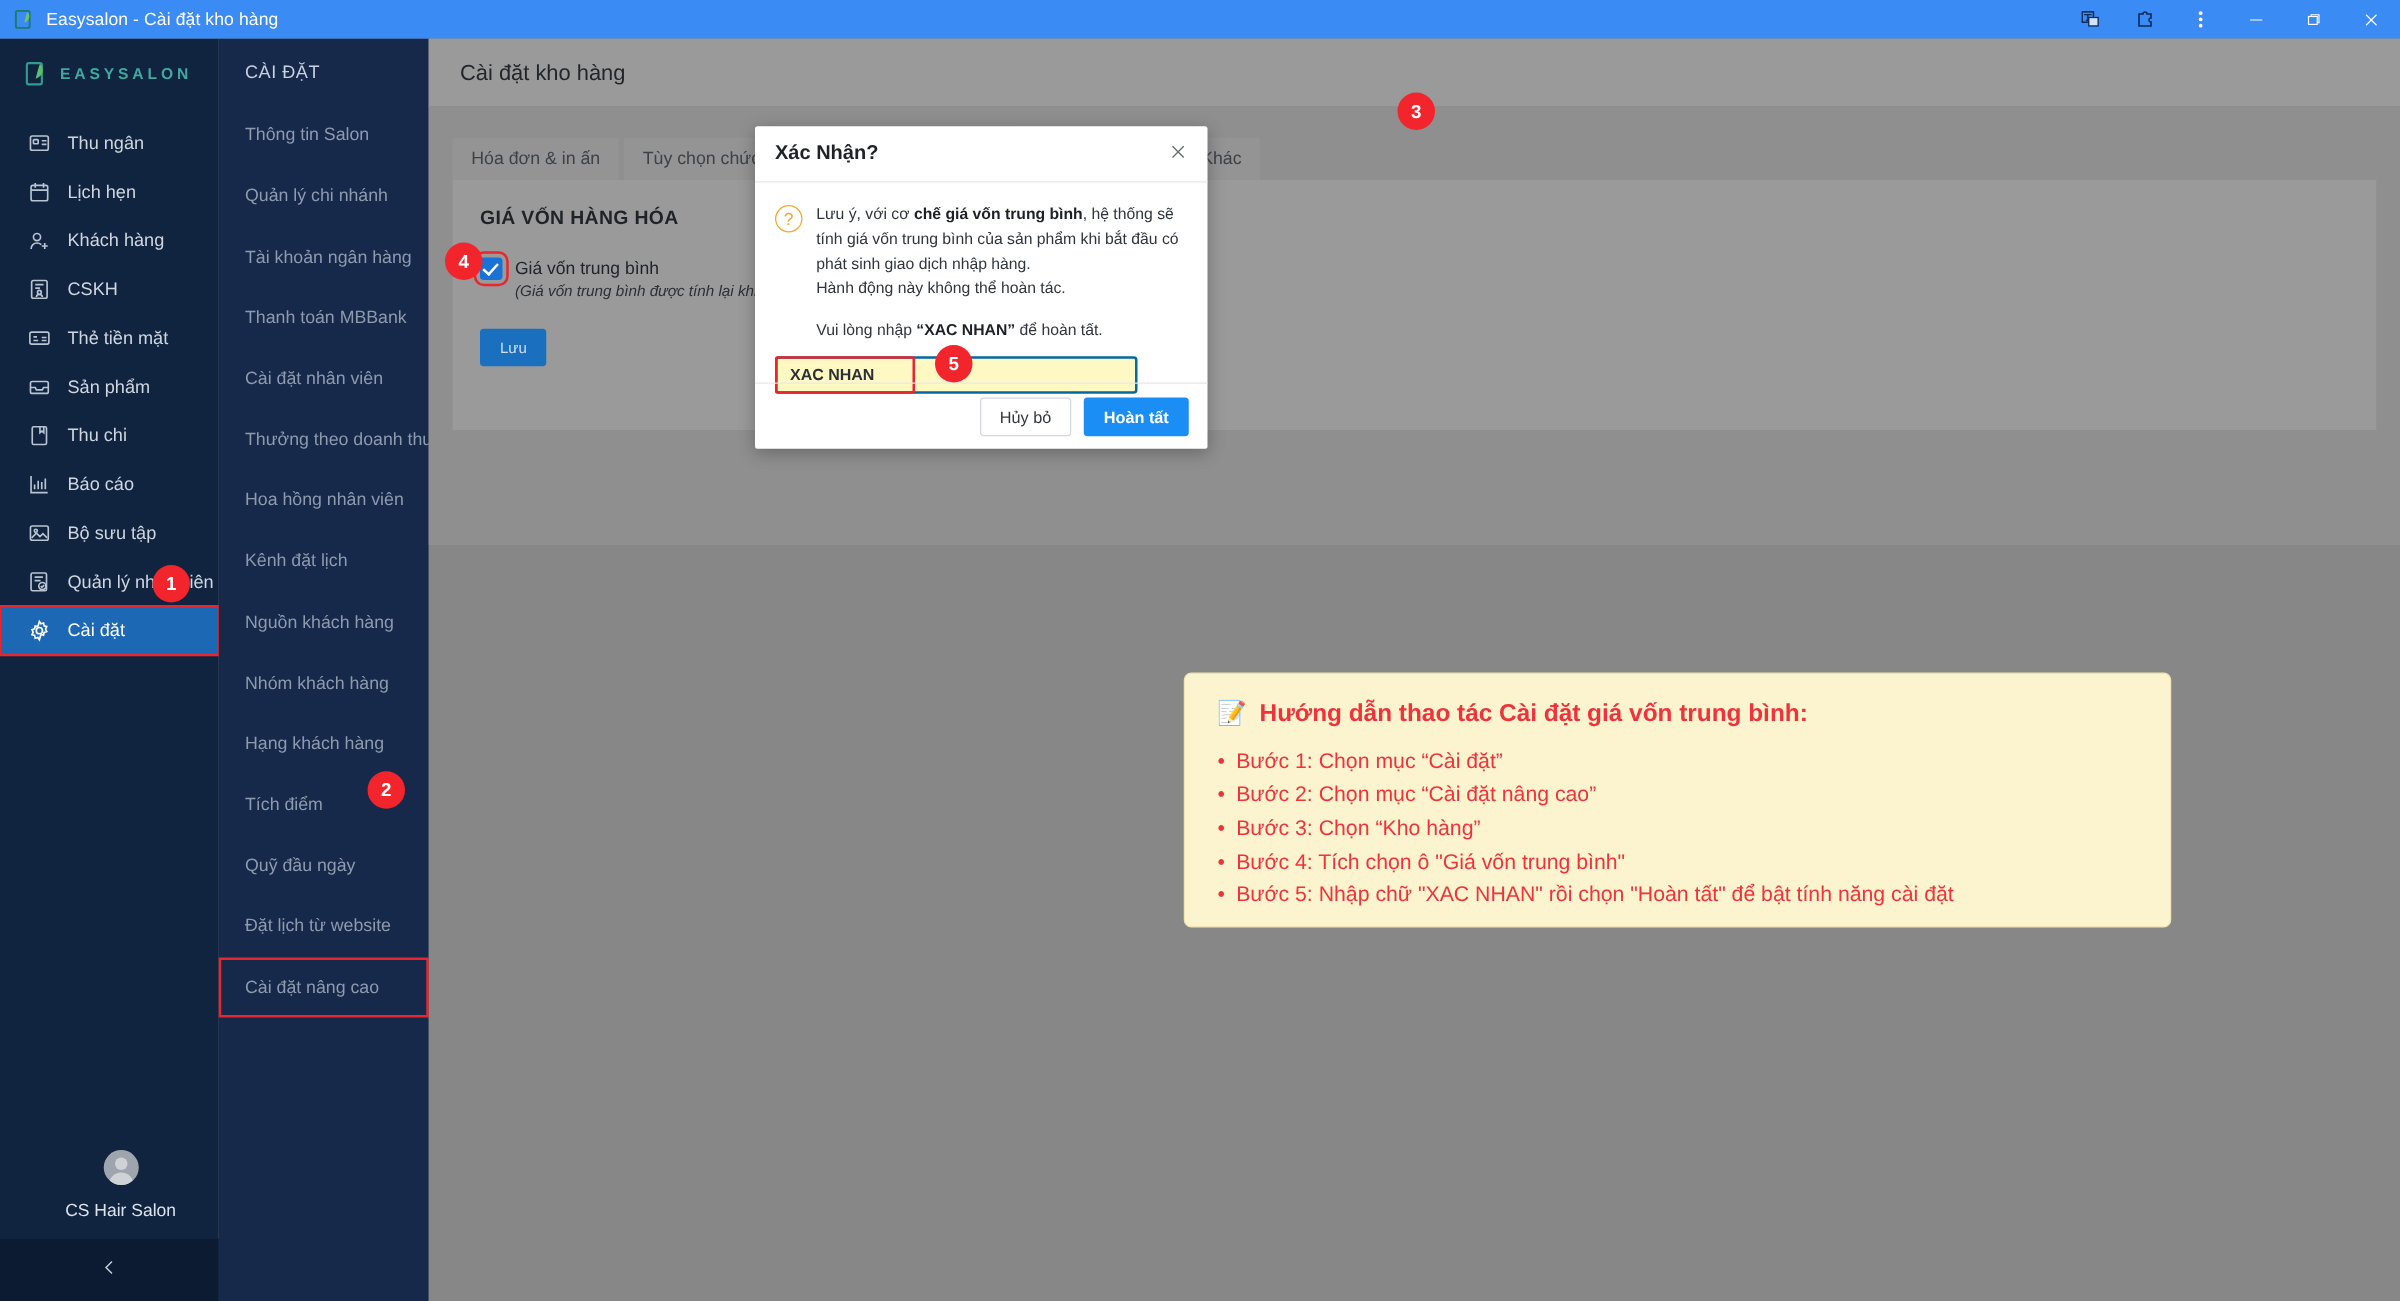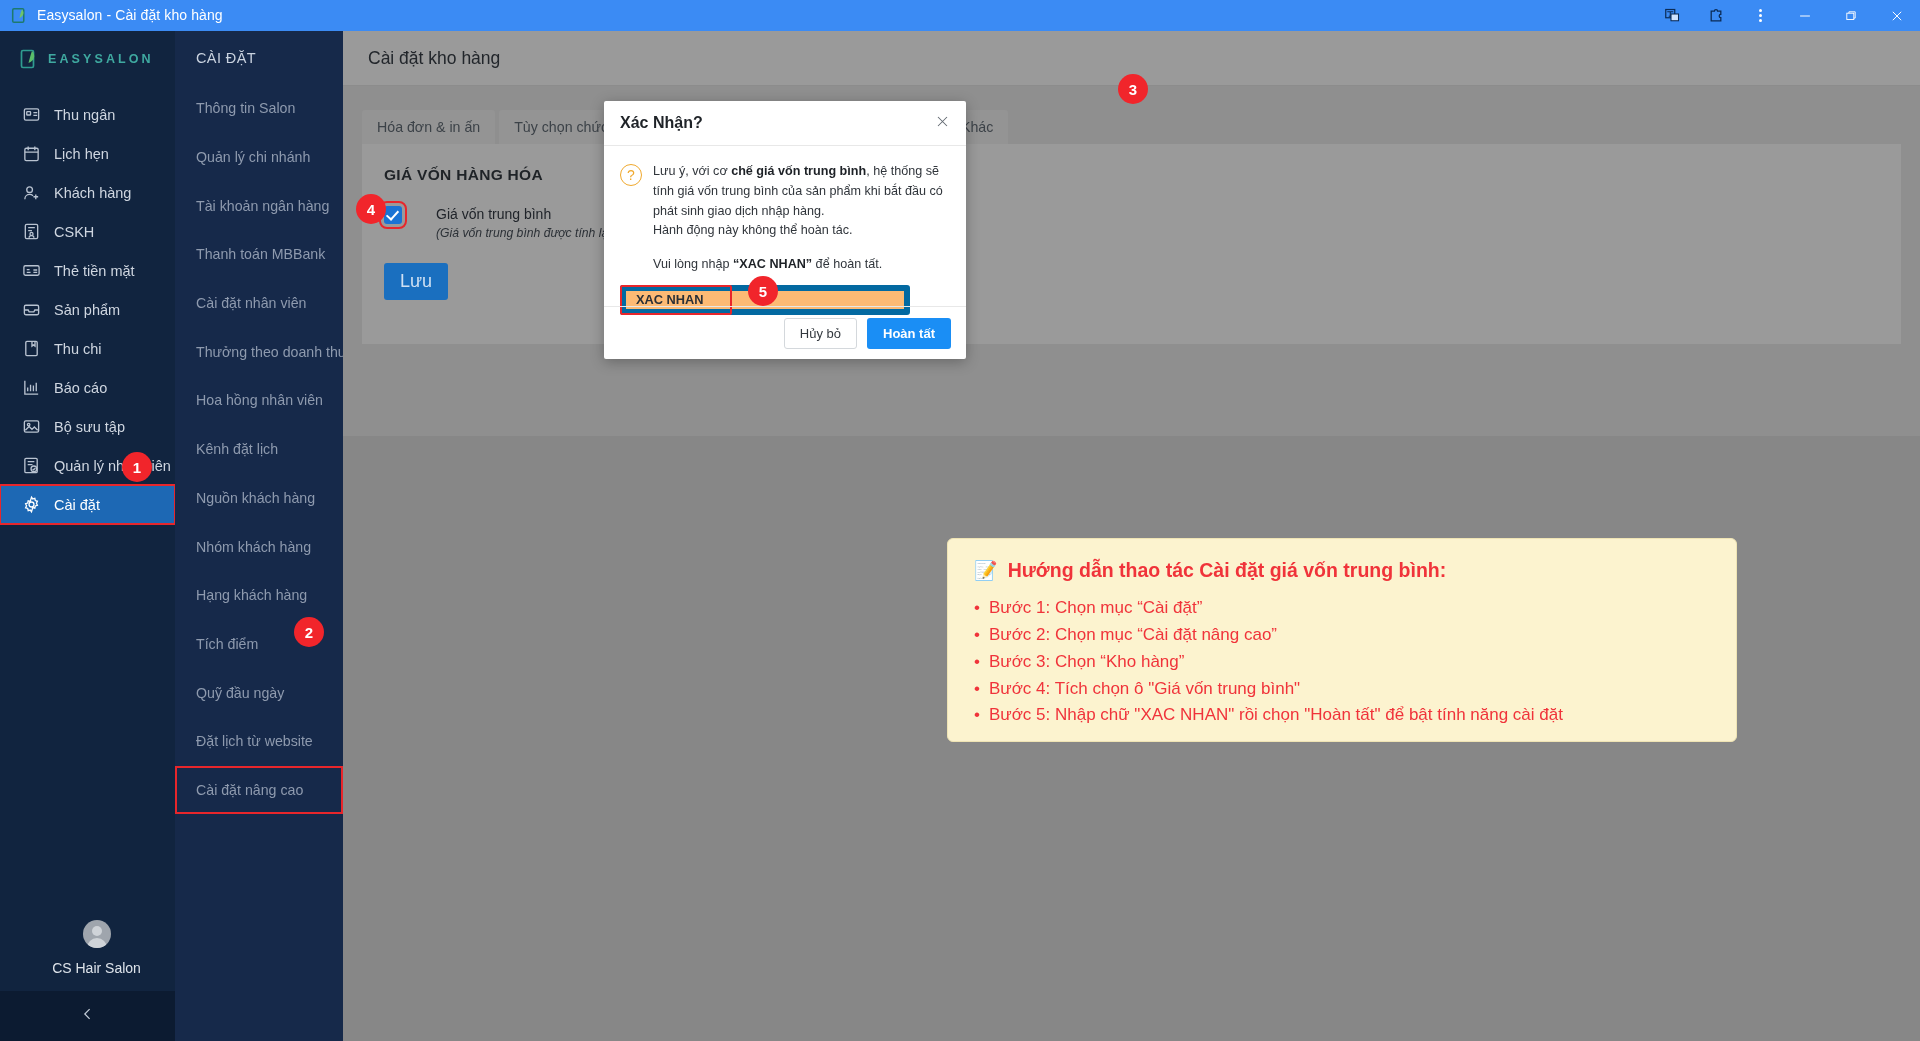"Giá vốn trung bình" .check-label { margin-left: 24px -> none }
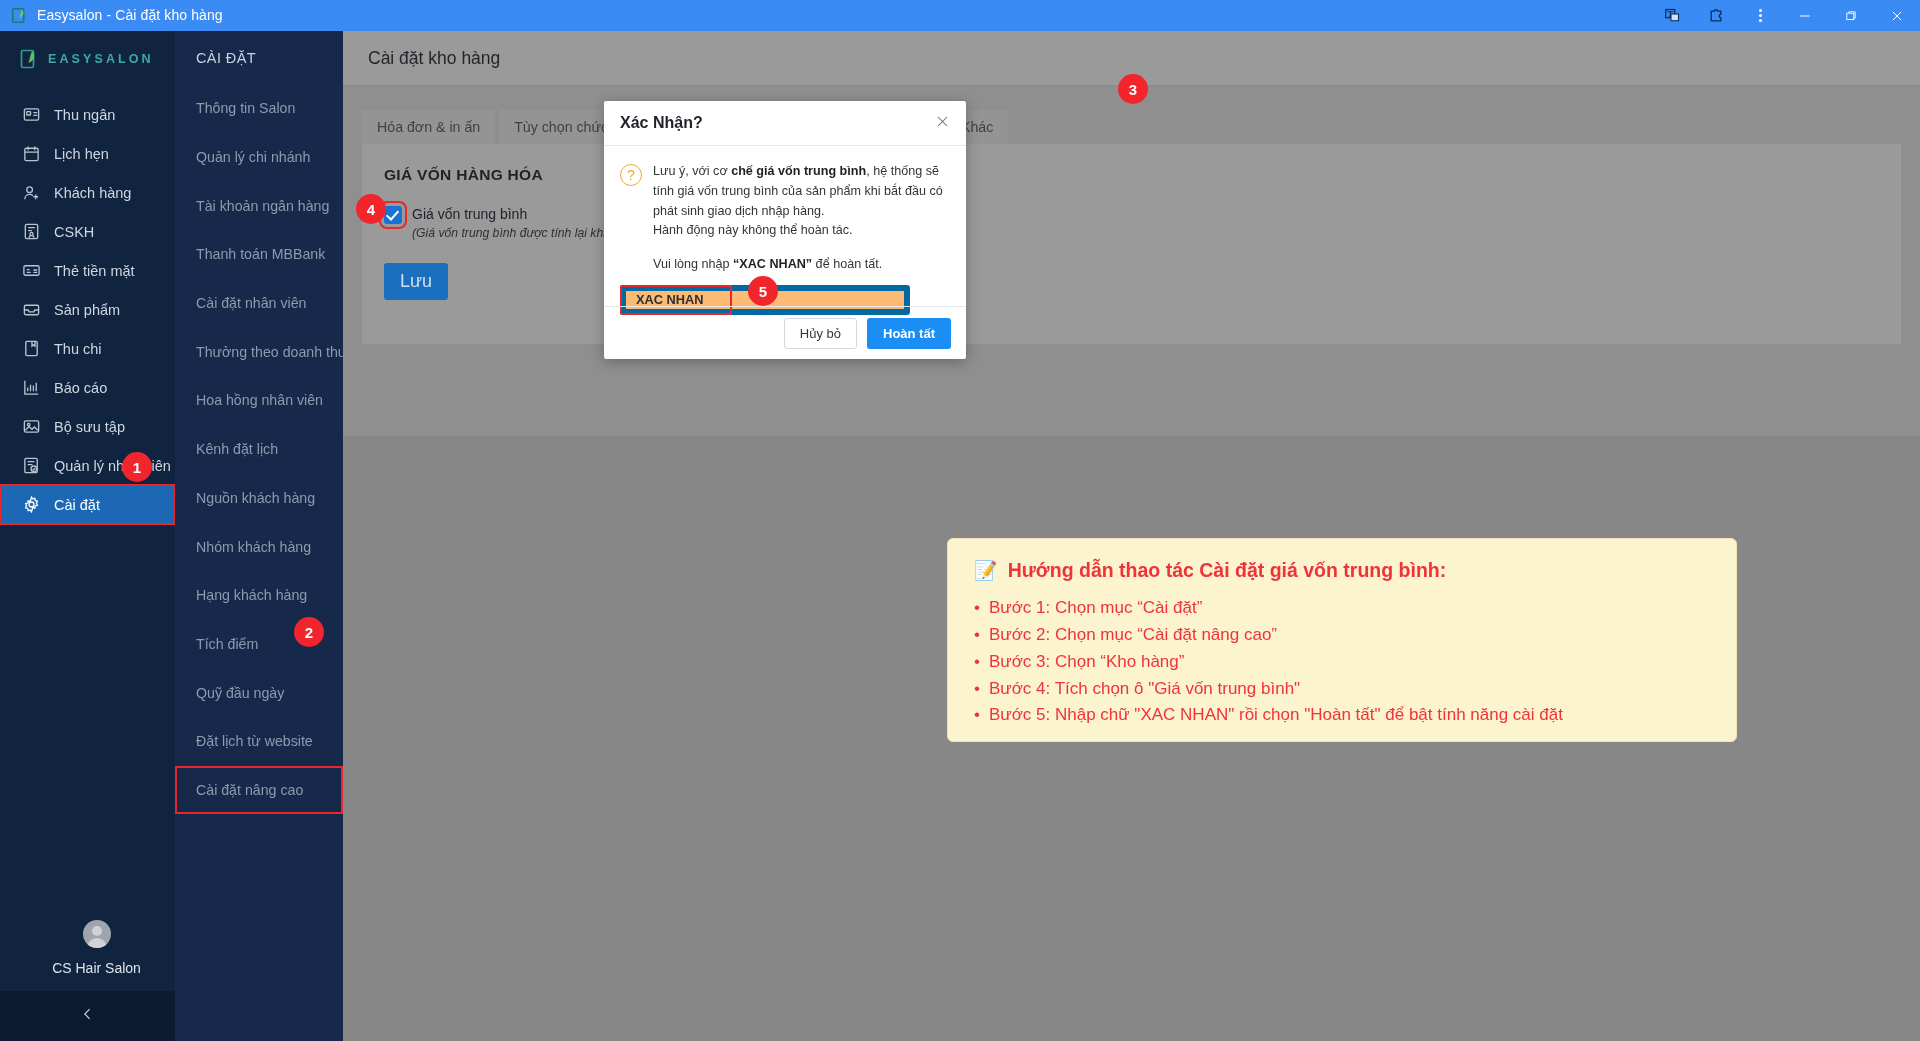"Lưu" .btn-save { font-size: 18px -> 12px }
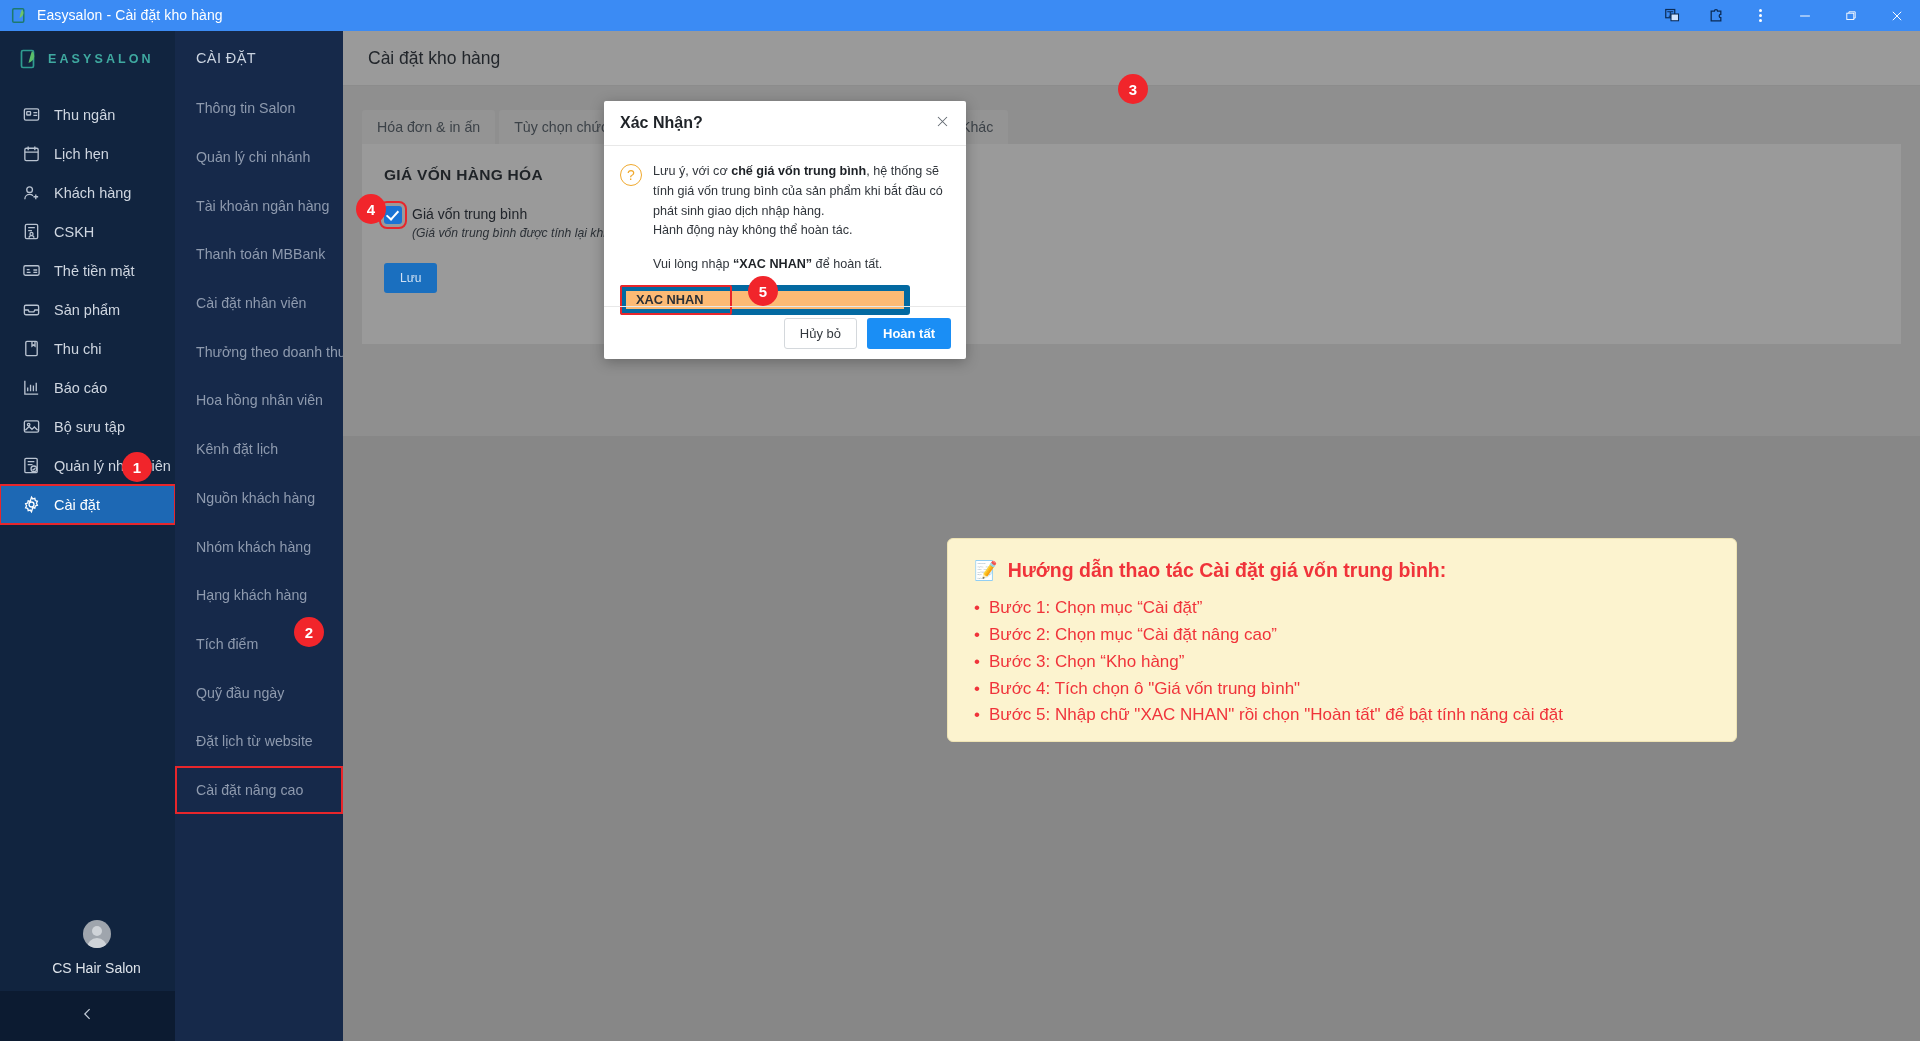"XAC NHAN" .conf-input { background: #fdba74 -> #fef9c3; border: 6px solid #0369a1 -> 2px solid #0369a1 }
